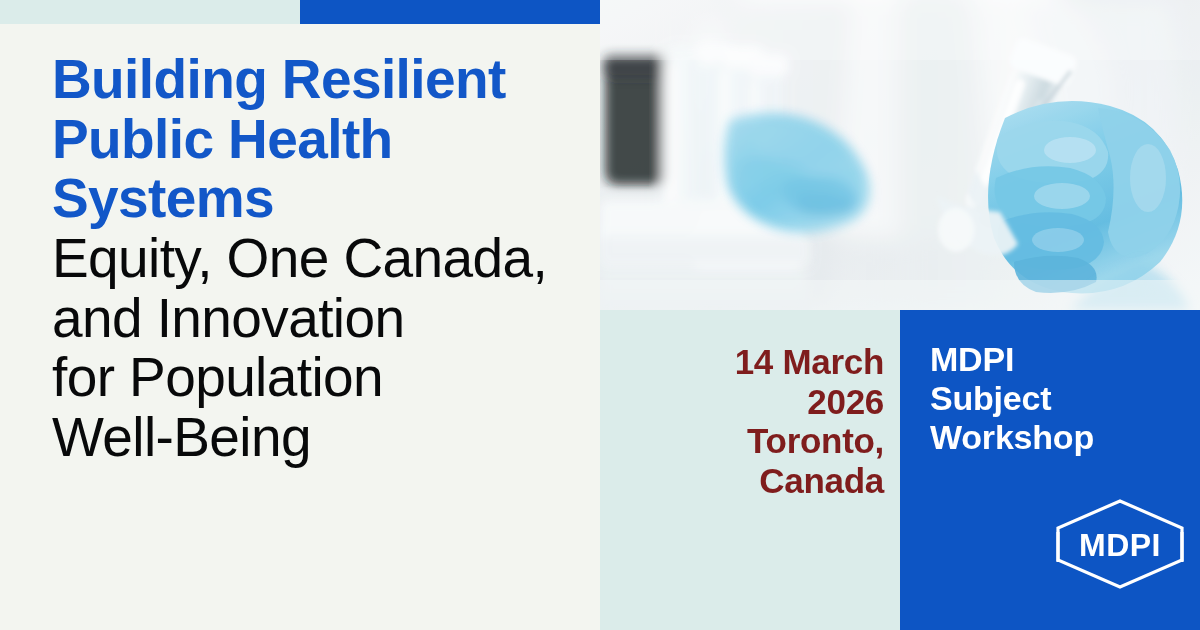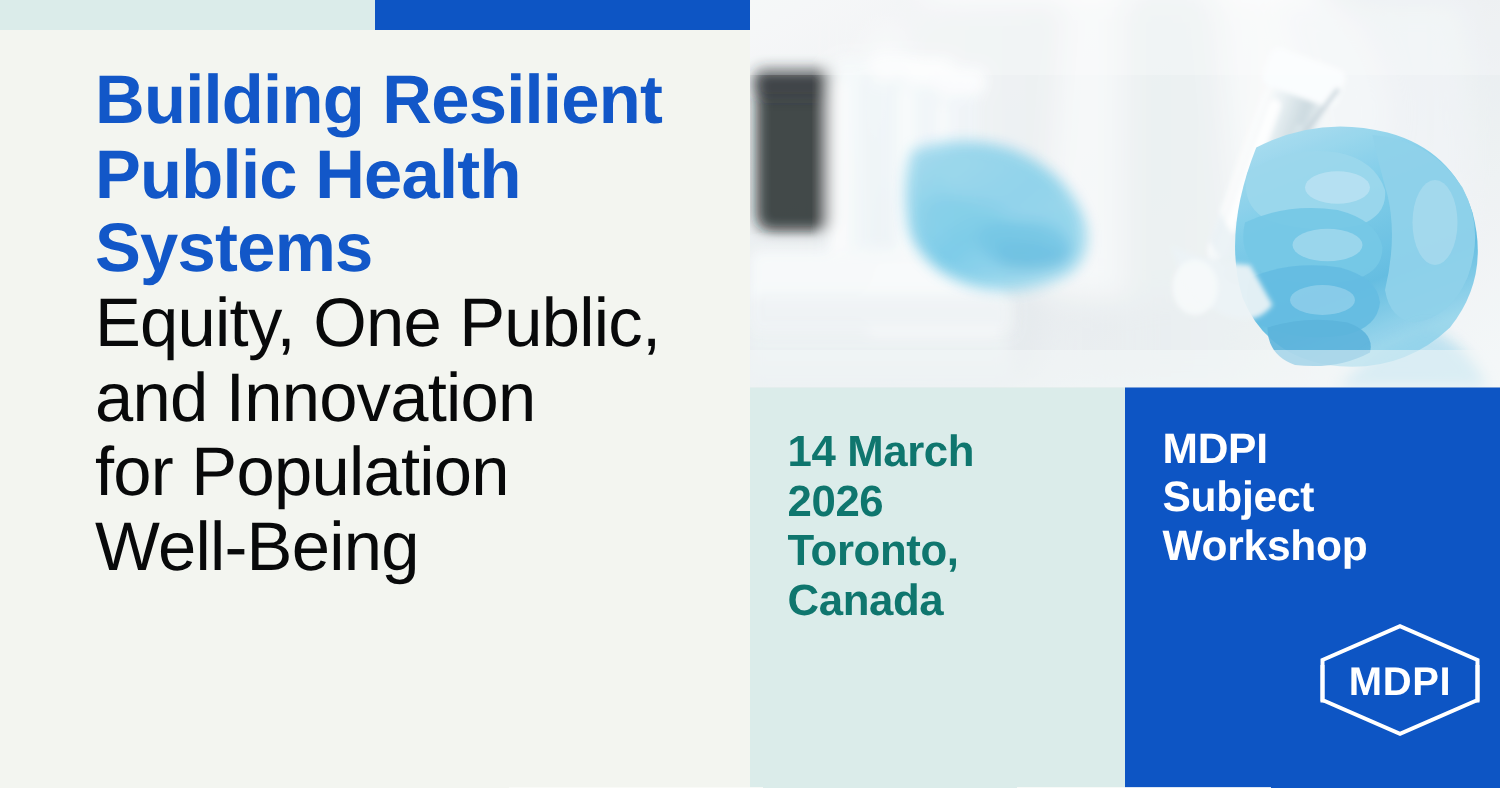"Building Resilient" .left-panel { padding: 26px 30px 0 76px -> 26px 30px 0 52px }
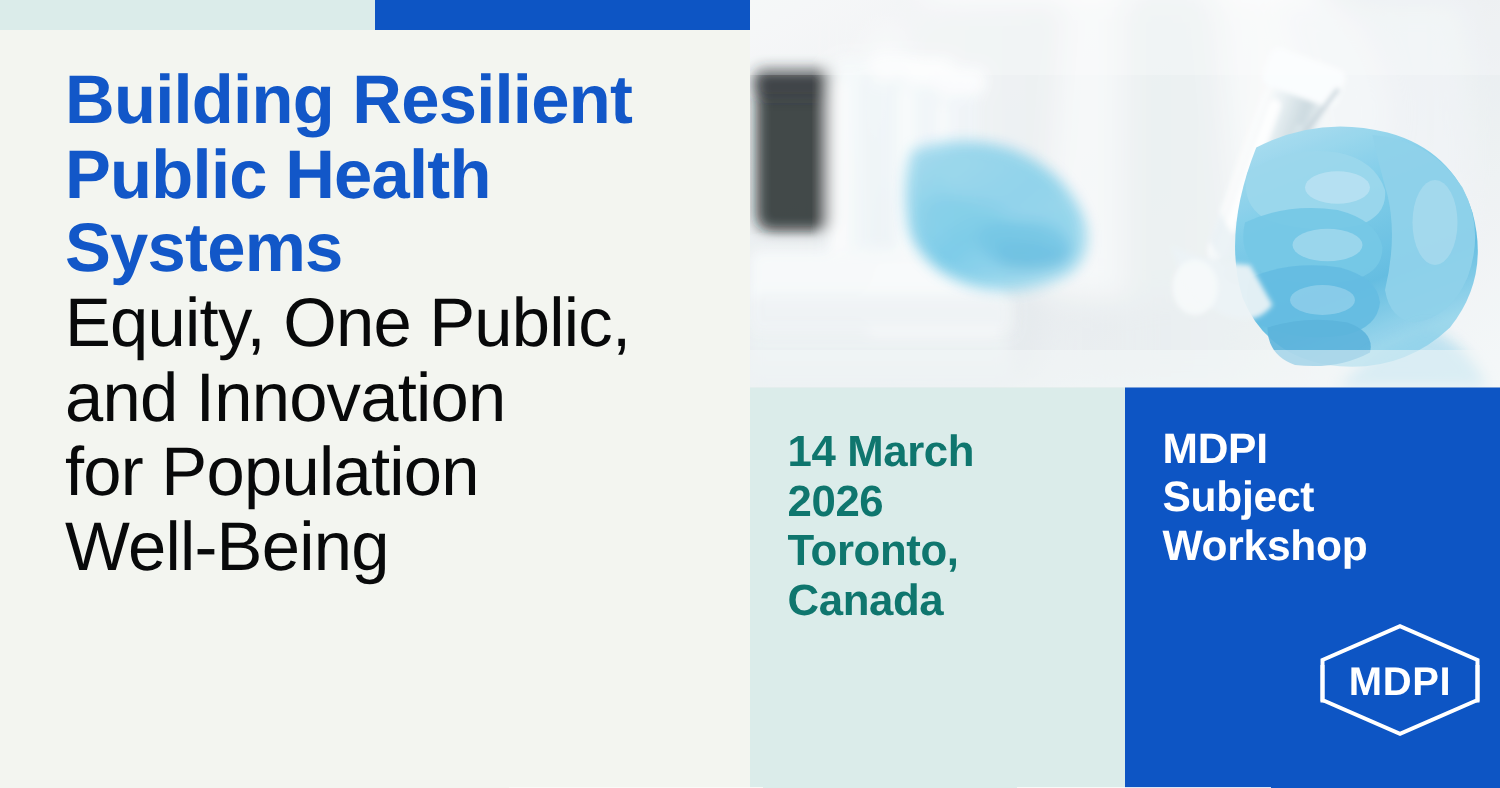"Equity, One Public," h2.subtitle { text: Public -> Canada }
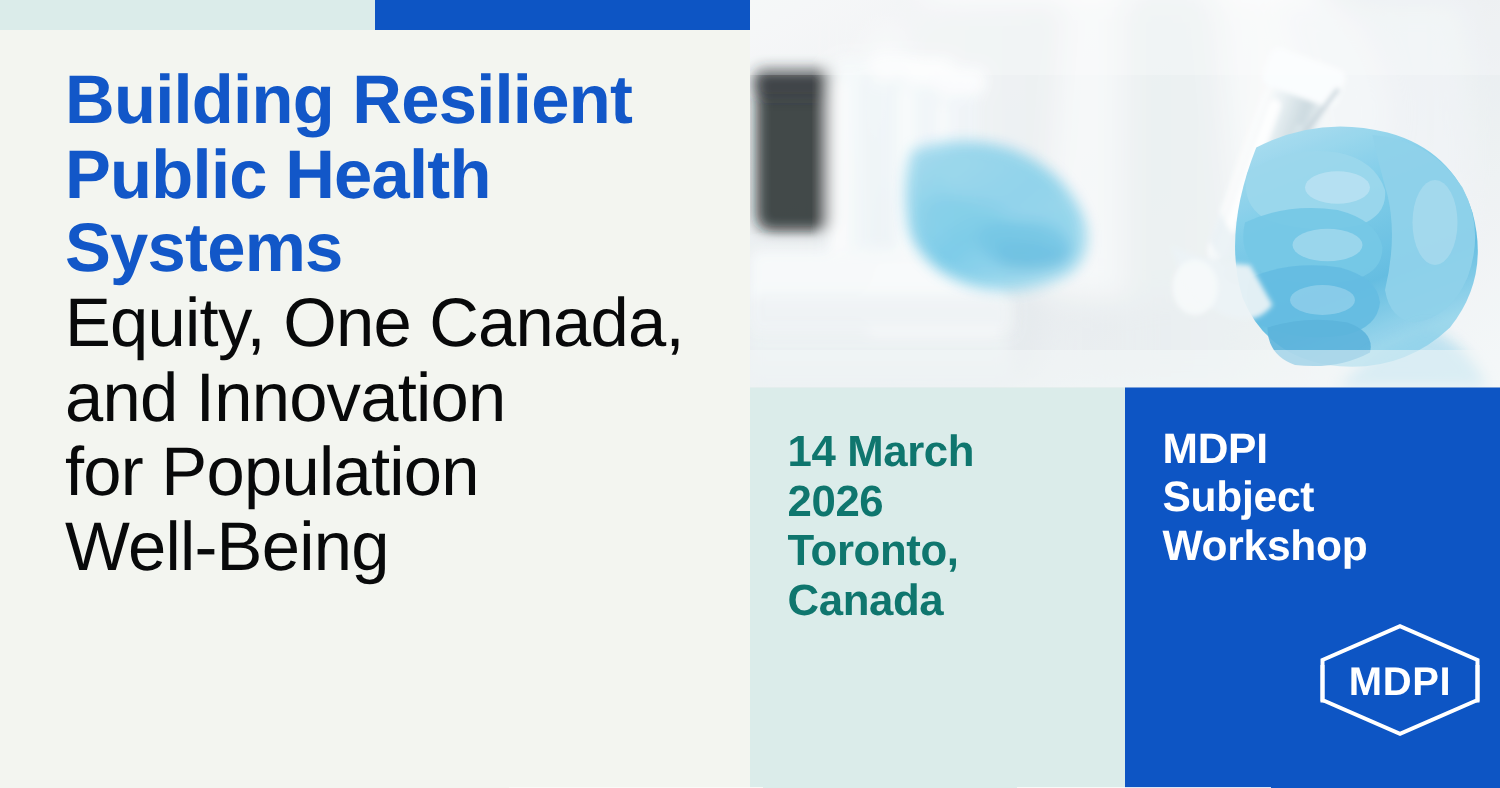"14 March" .date-text { color: #0f766e -> #7f1d1d; text-align: none -> right }
